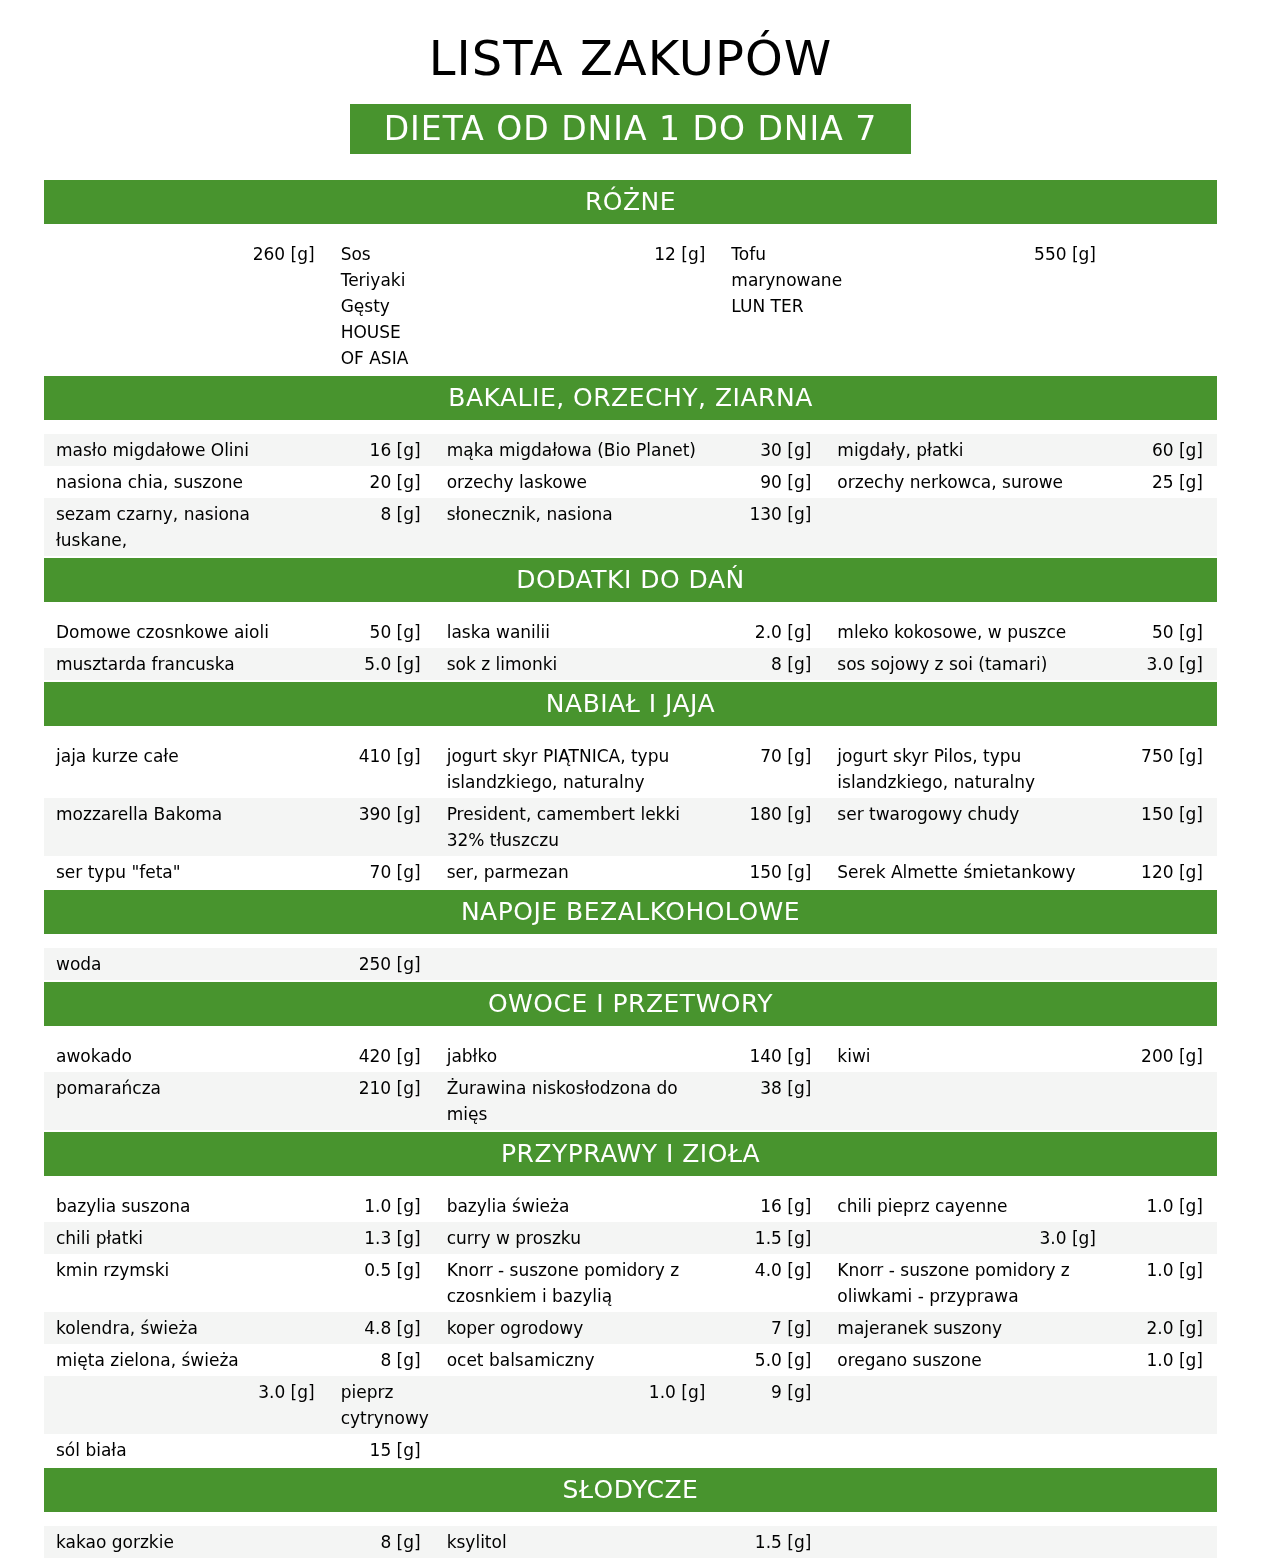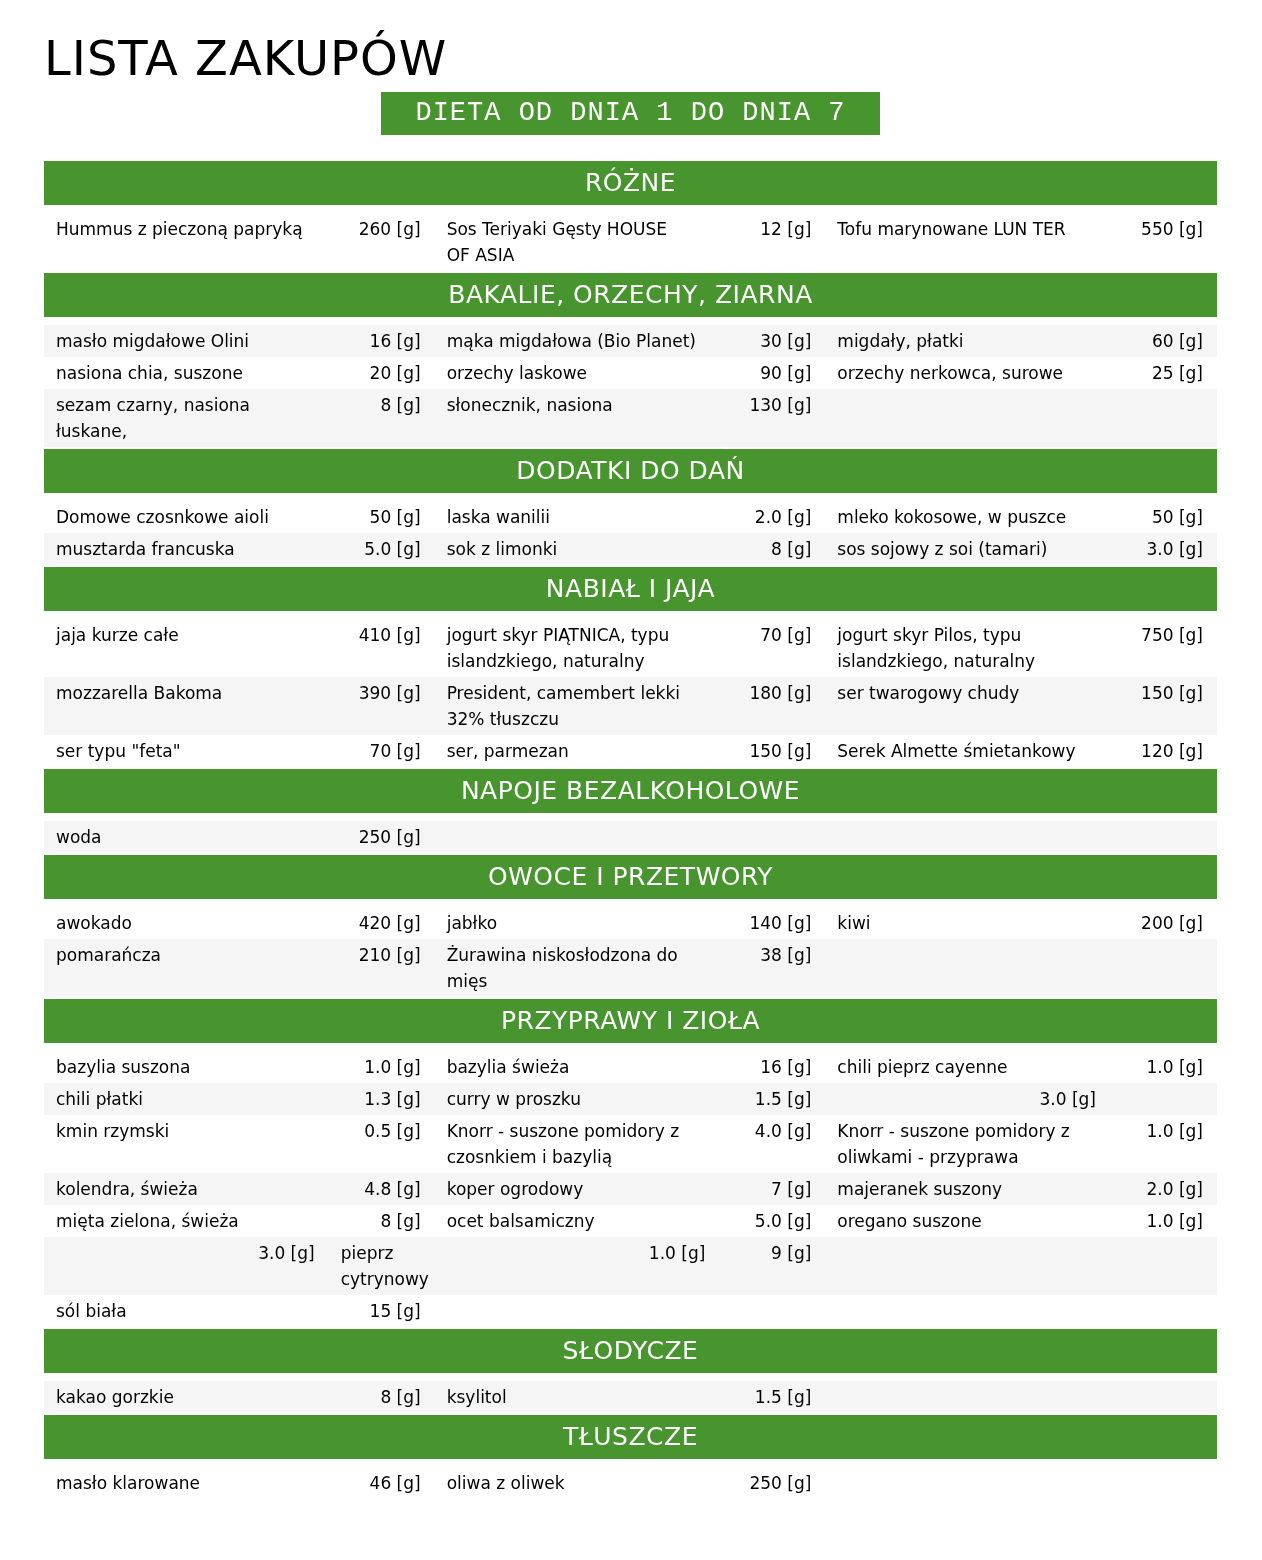"LISTA ZAKUPÓW" .title { margin: 6px 0 4px 0 -> 6px 0 16px 0; text-align: left -> center }
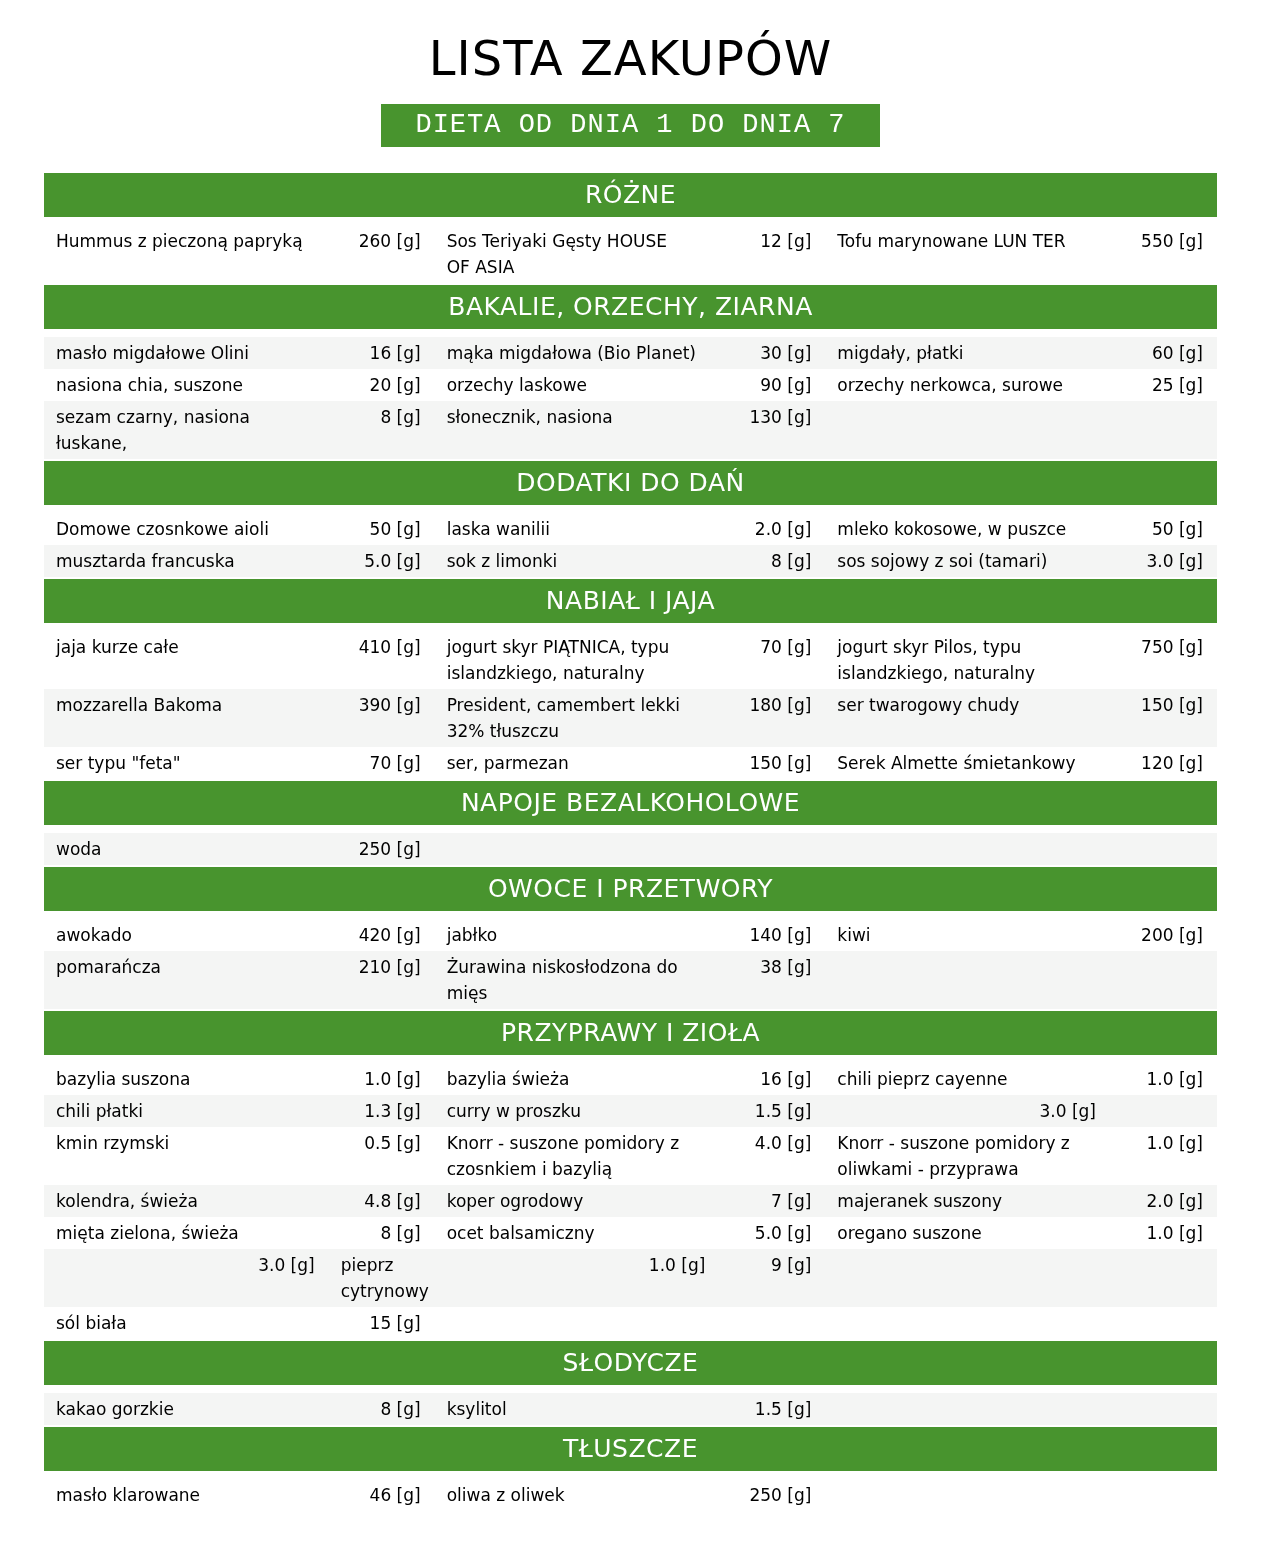"DIETA OD DNIA 1 DO" .banner { font-family: Liberation Mono, monospace -> none; font-size: 27px -> 33px }
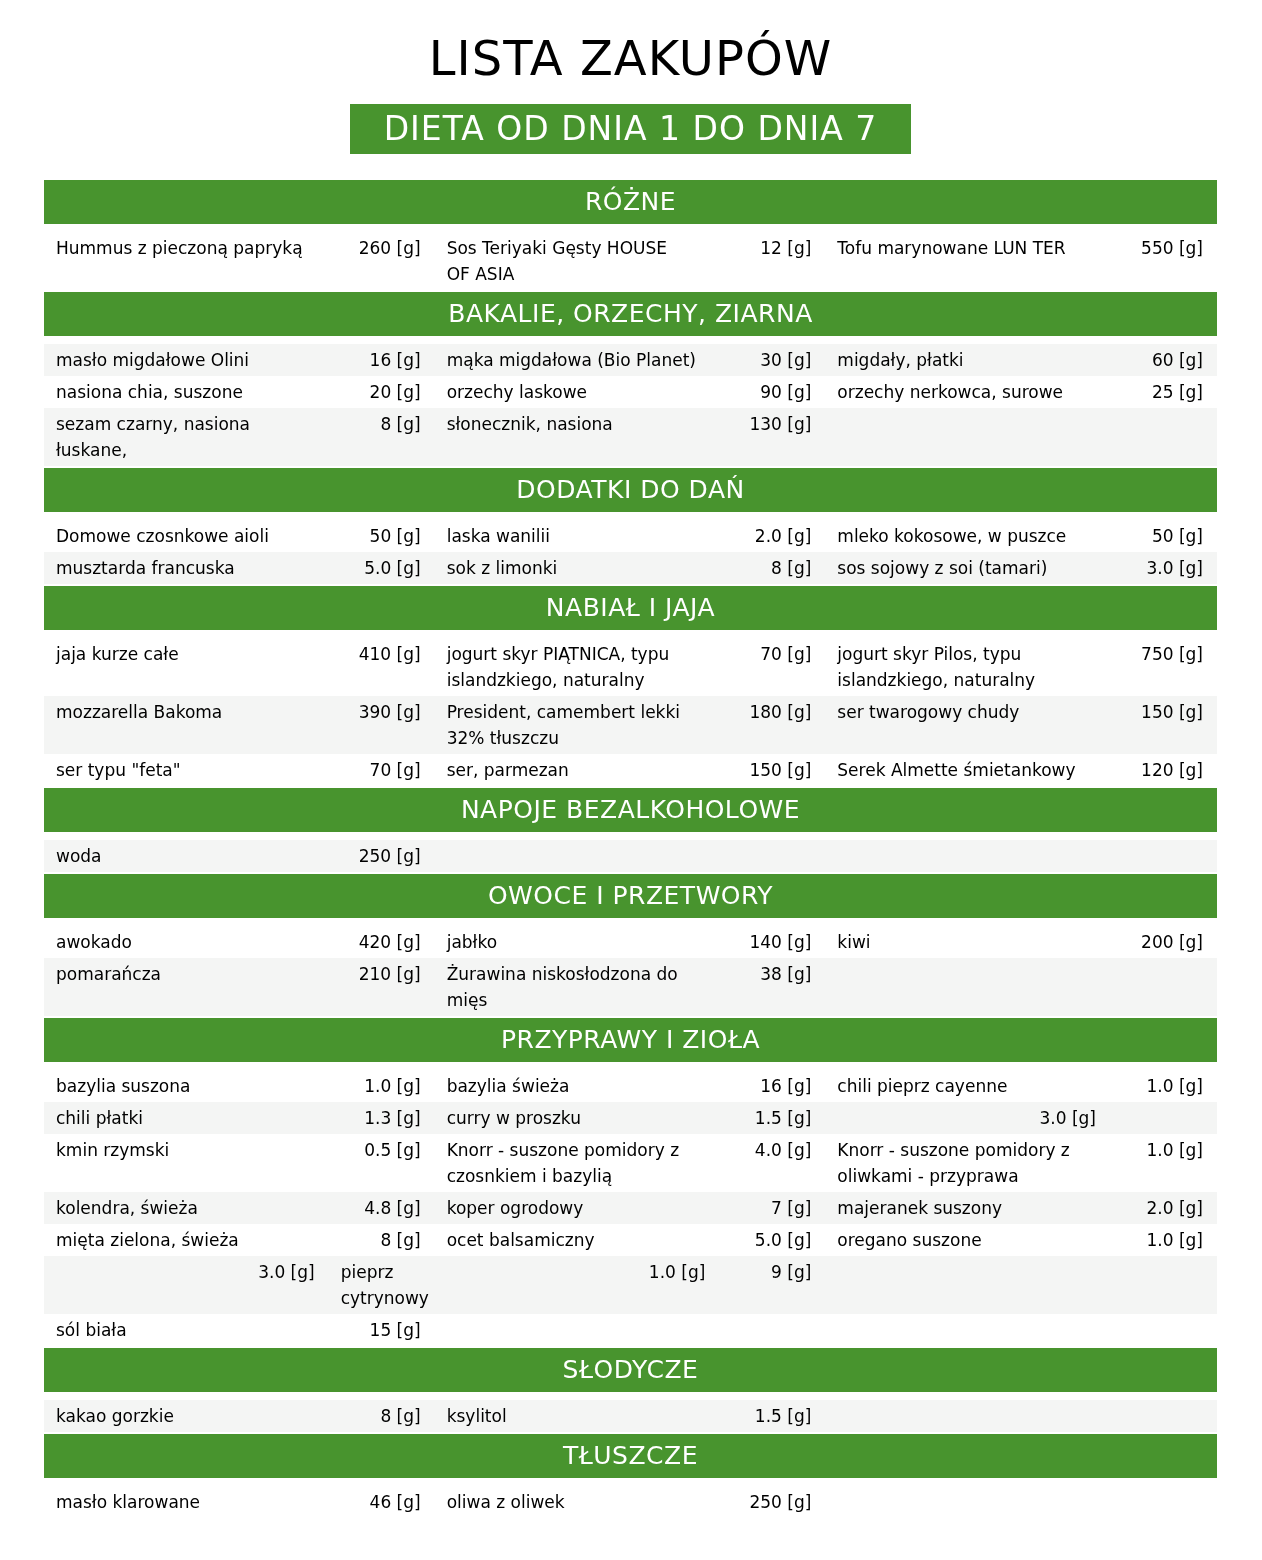"RÓŻNE" .section-header { margin: 2px 0 8px 0 -> 2px 0 14px 0 }
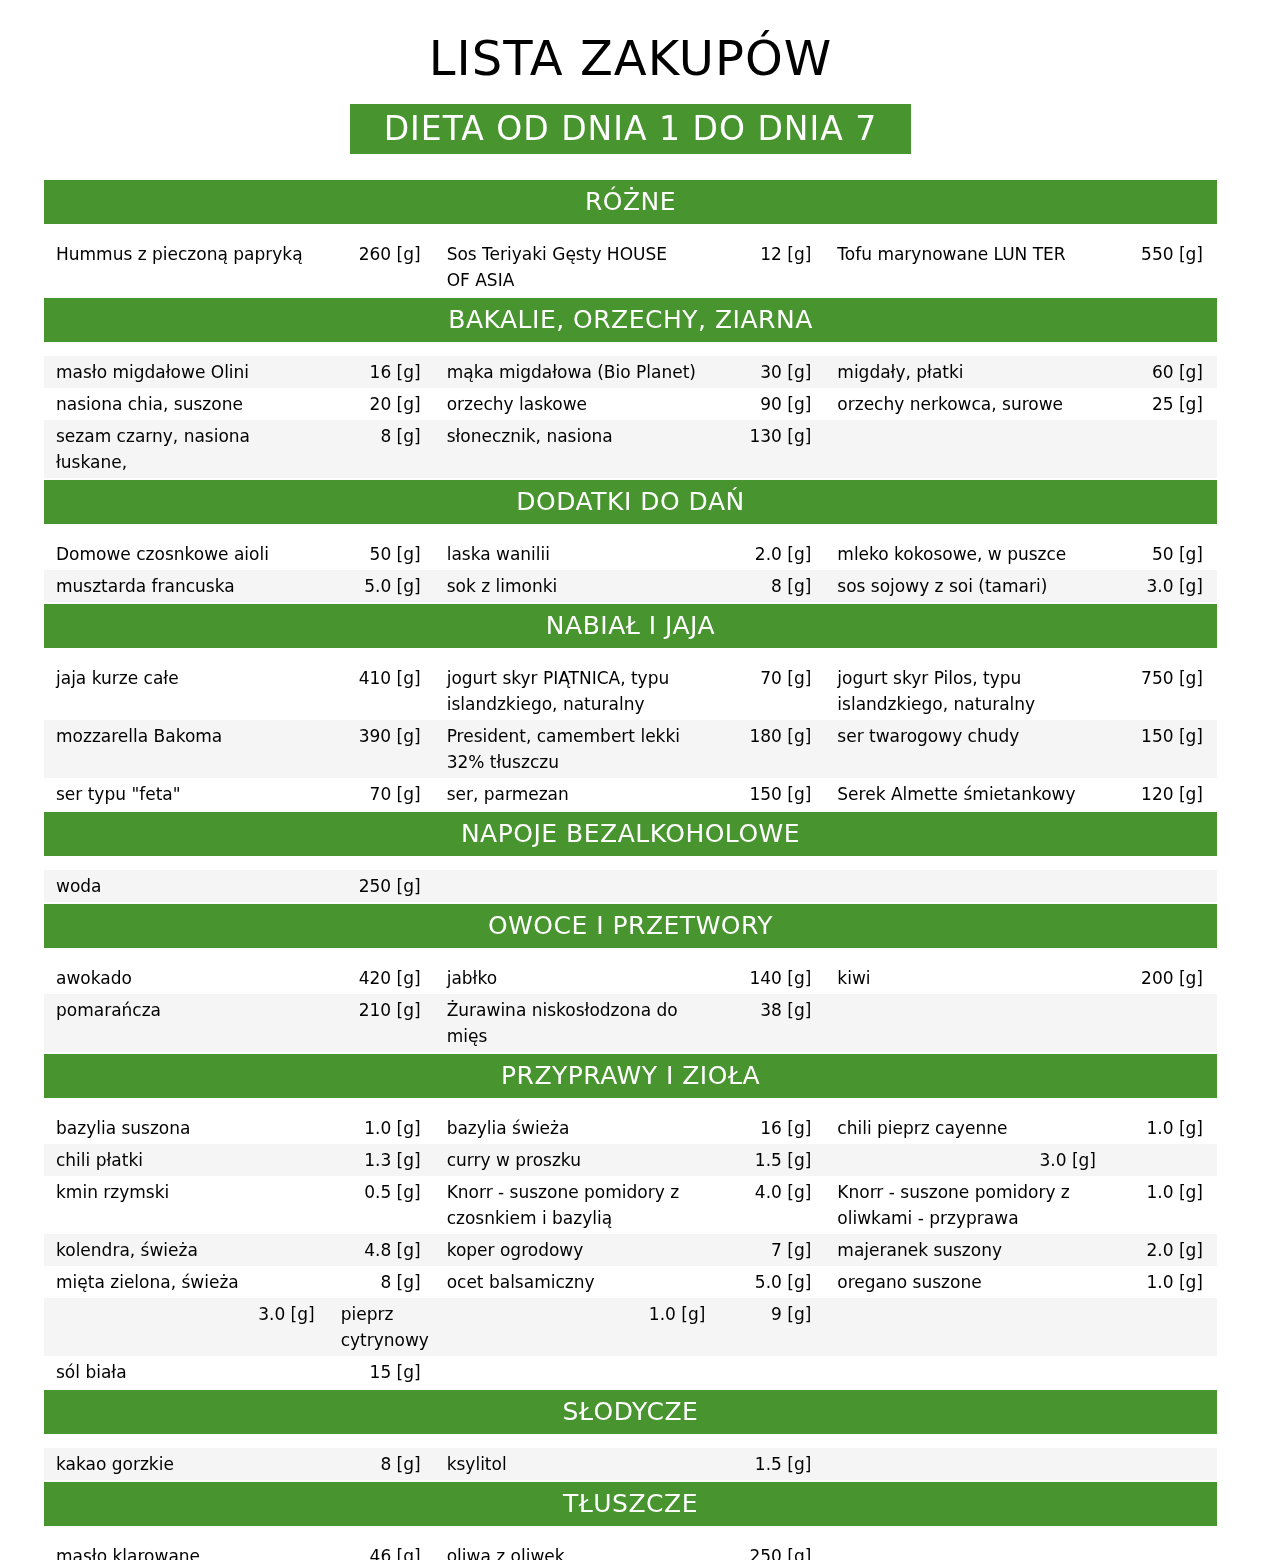"Hummus z pieczoną papryką" div.cell { html: <div>Hummus z pieczoną papryką</div> -> none }
